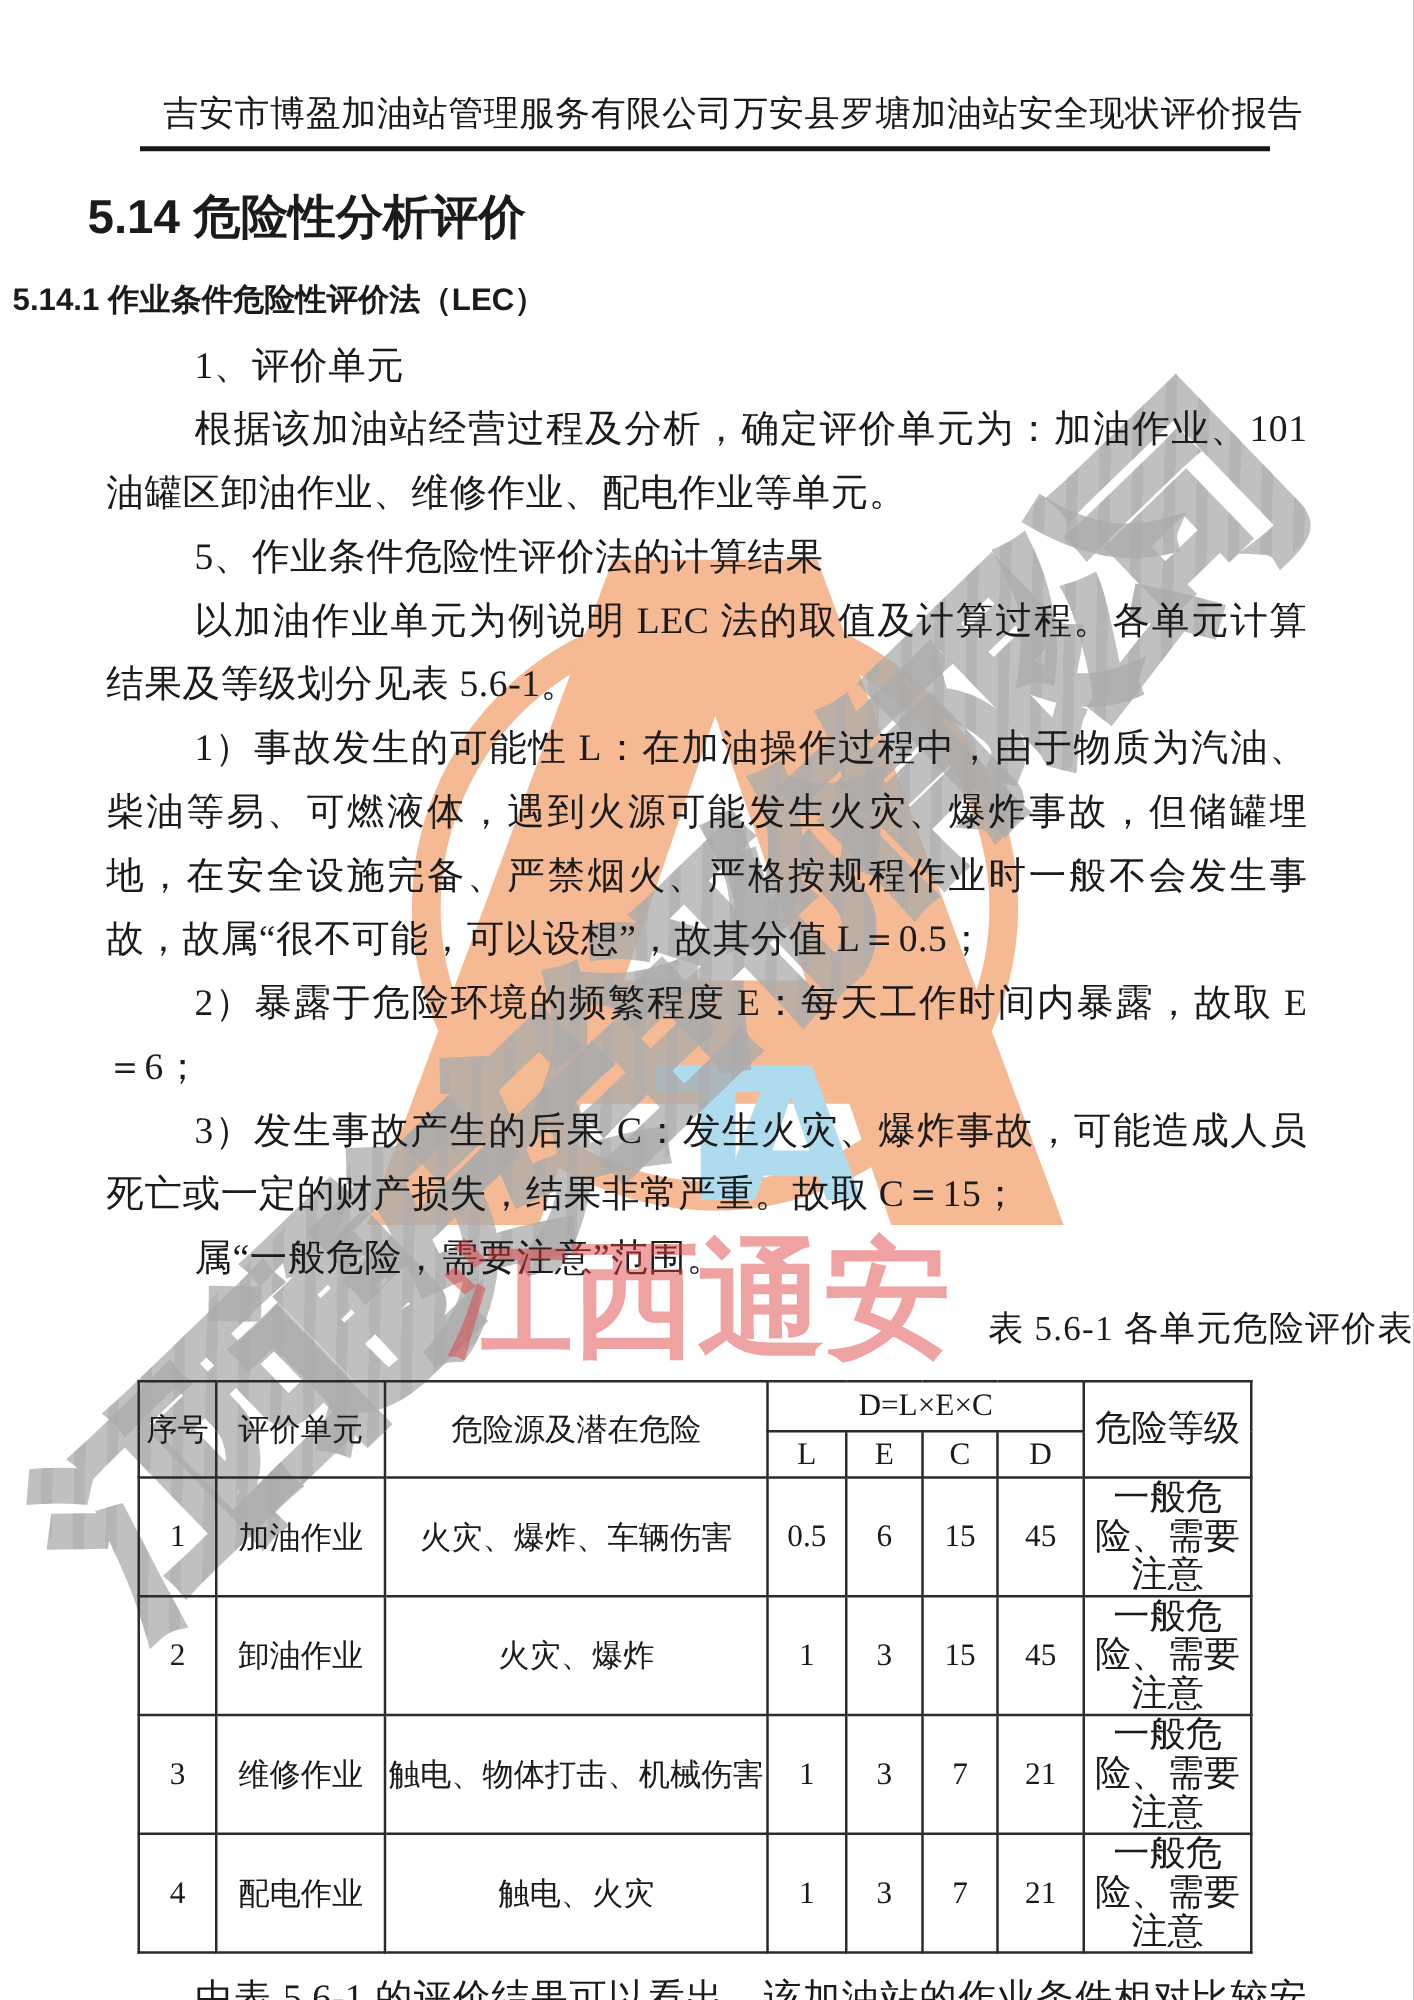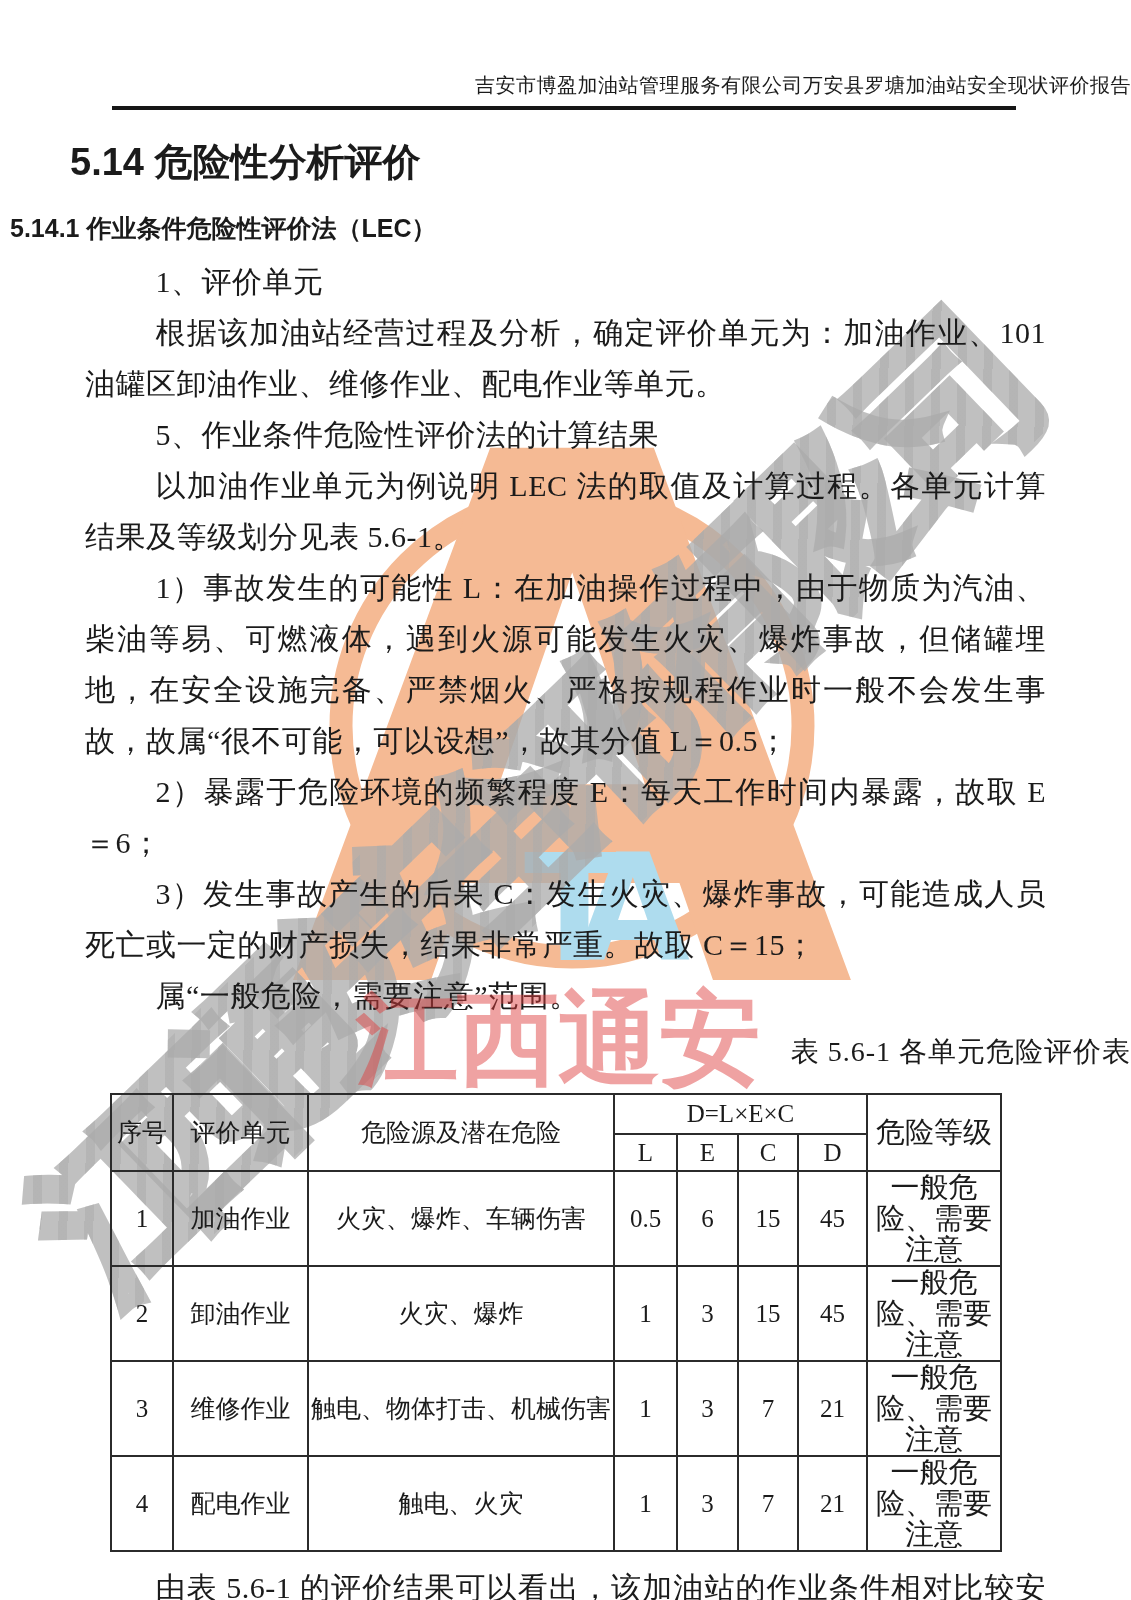"吉安市博盈加油站管理服务有限公司万安县罗塘加油站安全现状评价报告" .page-header { font-size: 20px -> 28px; text-align: right -> center }
